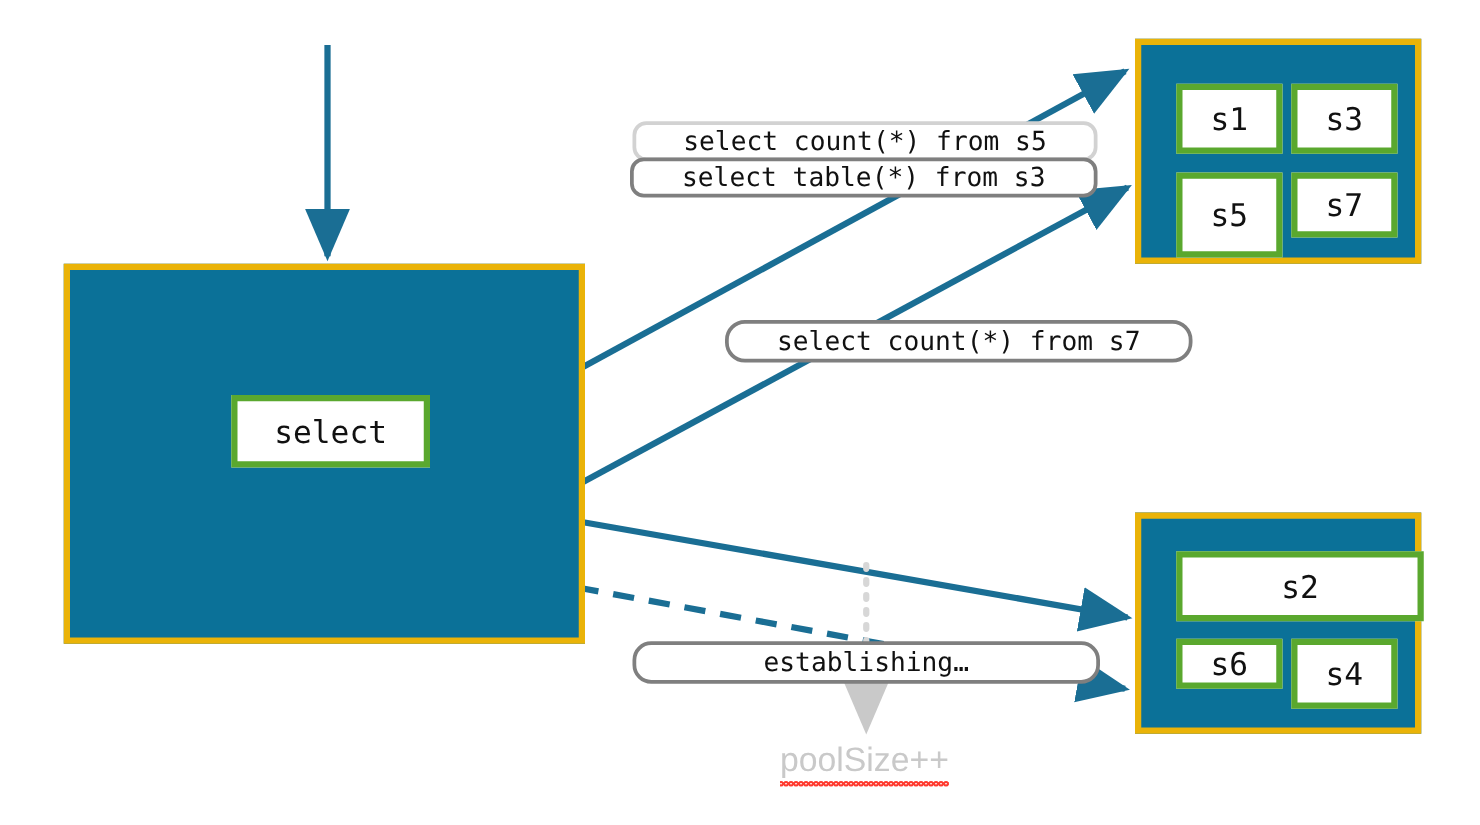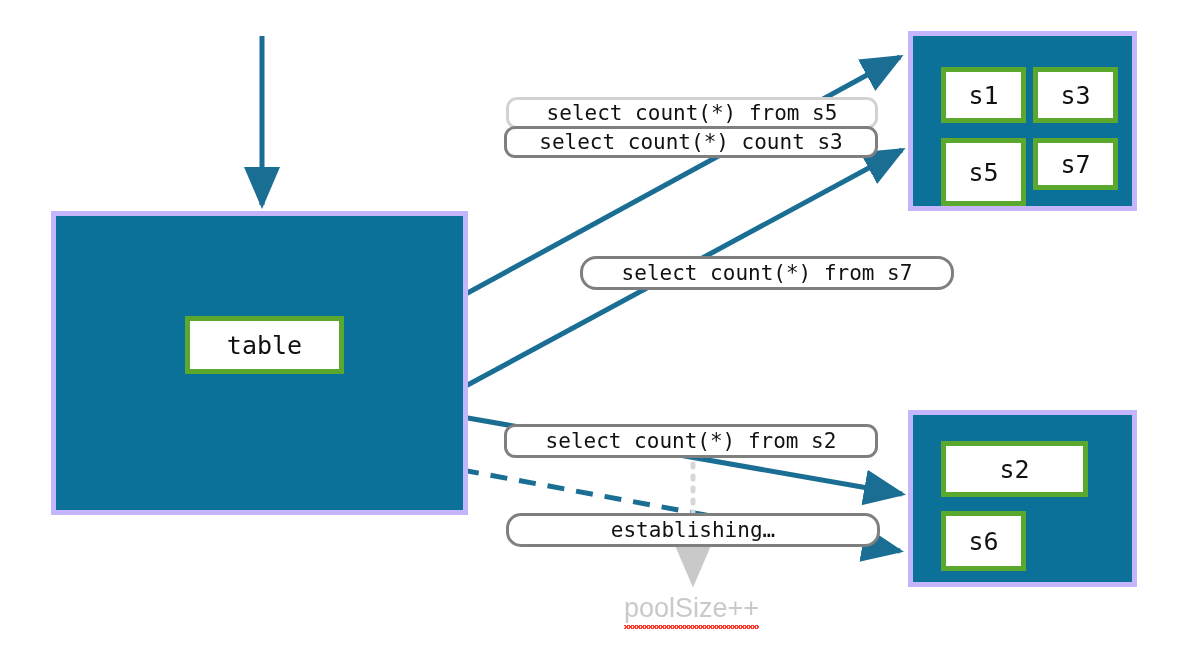"s1" .group-box { border: 5px solid #c4b5fd -> 5px solid #eab308 }
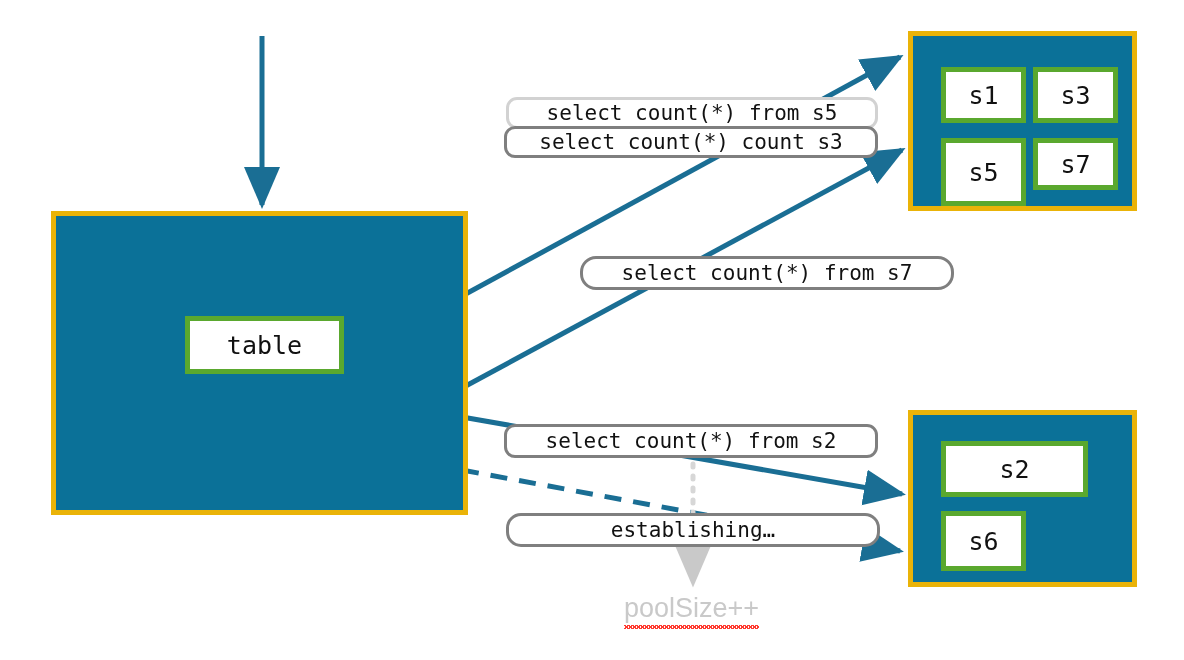"select count(*) count s3" span { text: count(*) count -> table(*) from }
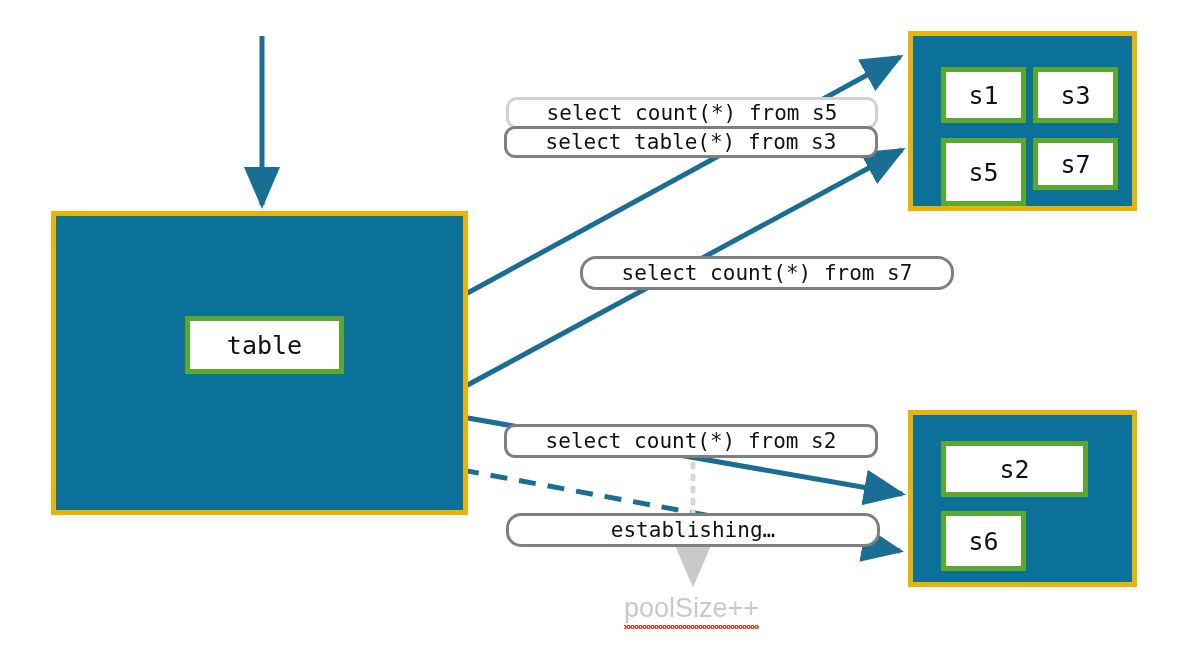"table" span { text: table -> select }
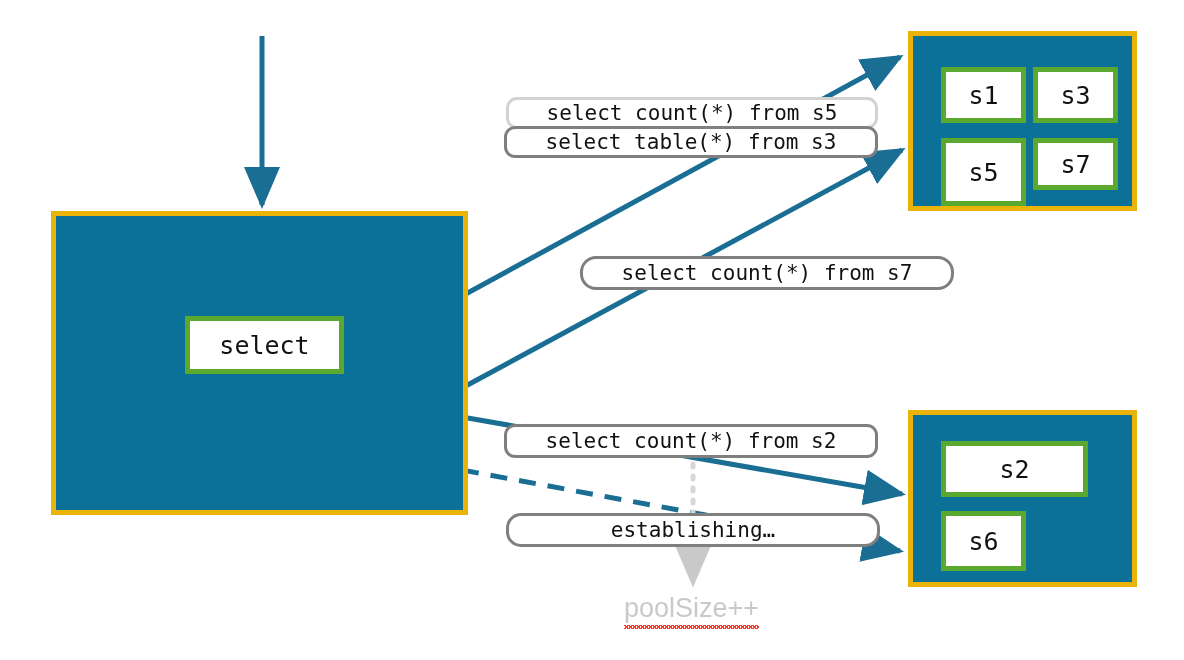"select count(*) from s2" div.label-box { html: <div> <span>select count(*) from s2</span> </div> -> none }
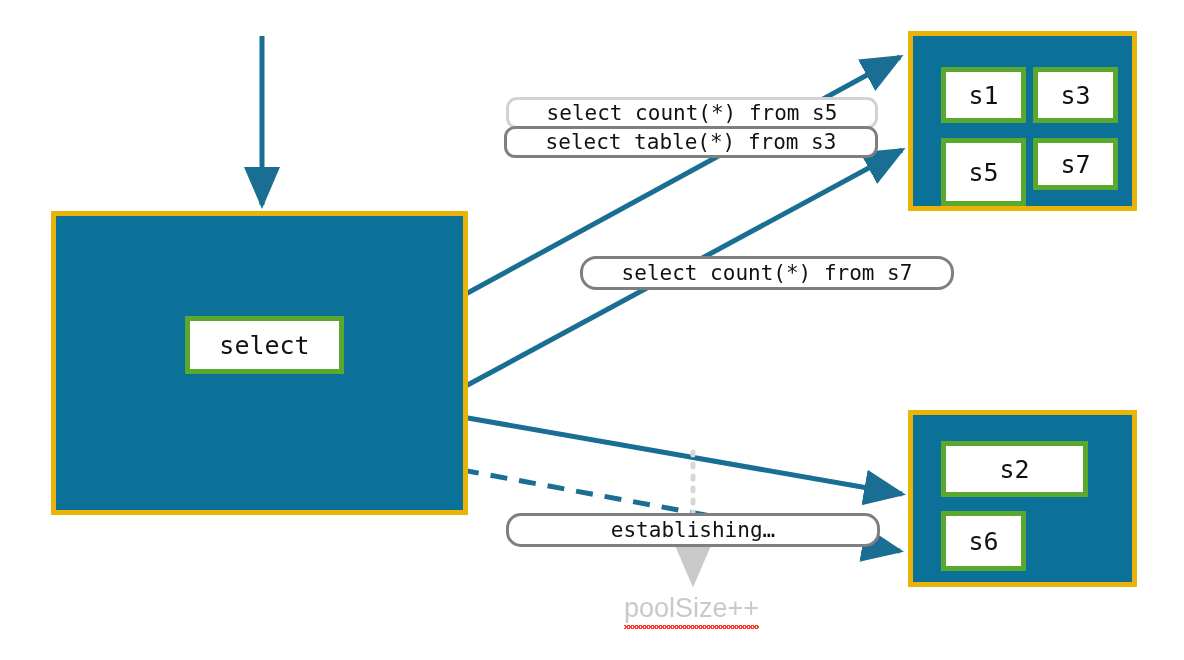"s2" div.node { width: 147px -> 198px }
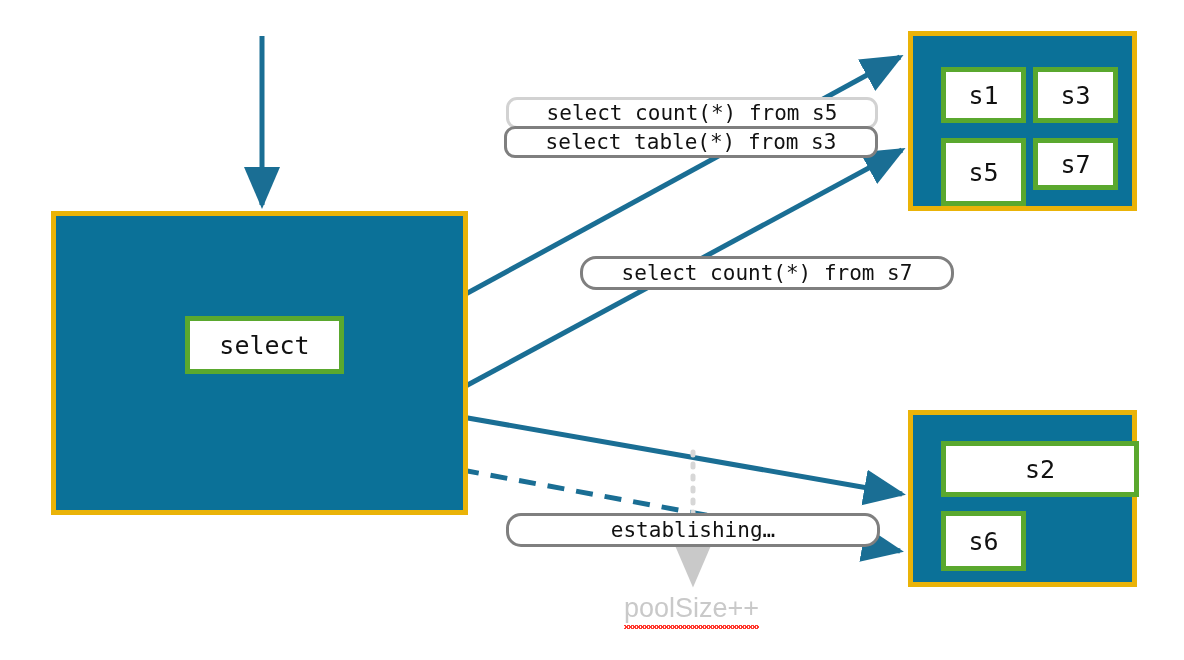"s6" div.node { height: 60px -> 40px }
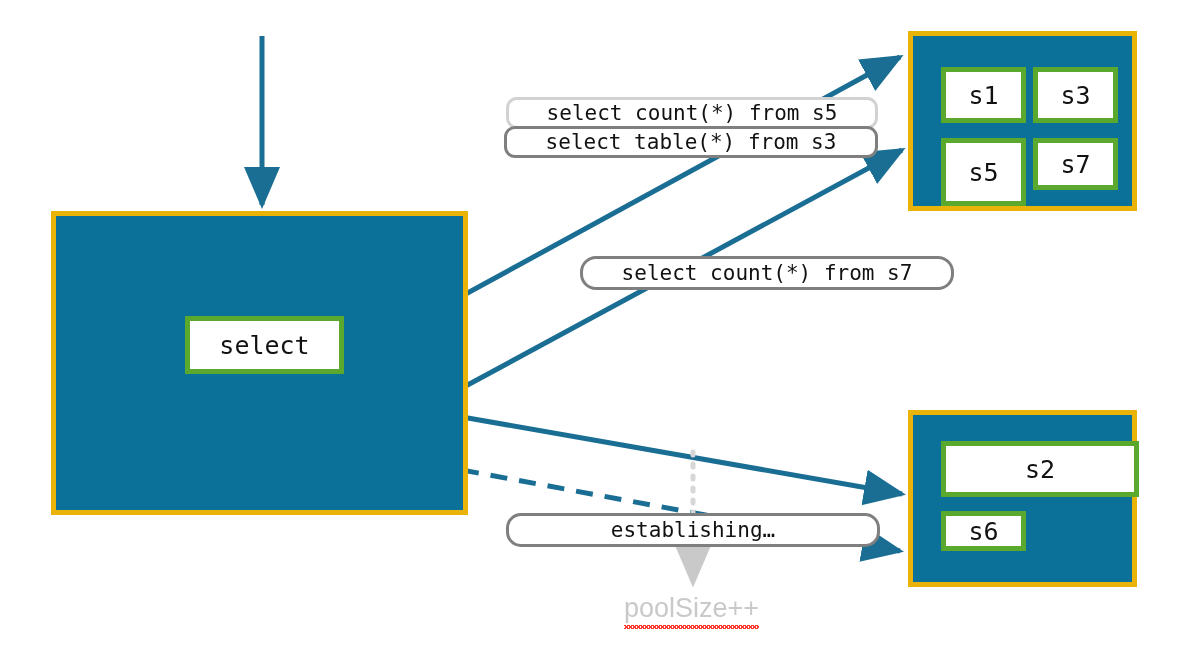"s4" div.node { html: none -> <div> <span>s4</span> </div> }
